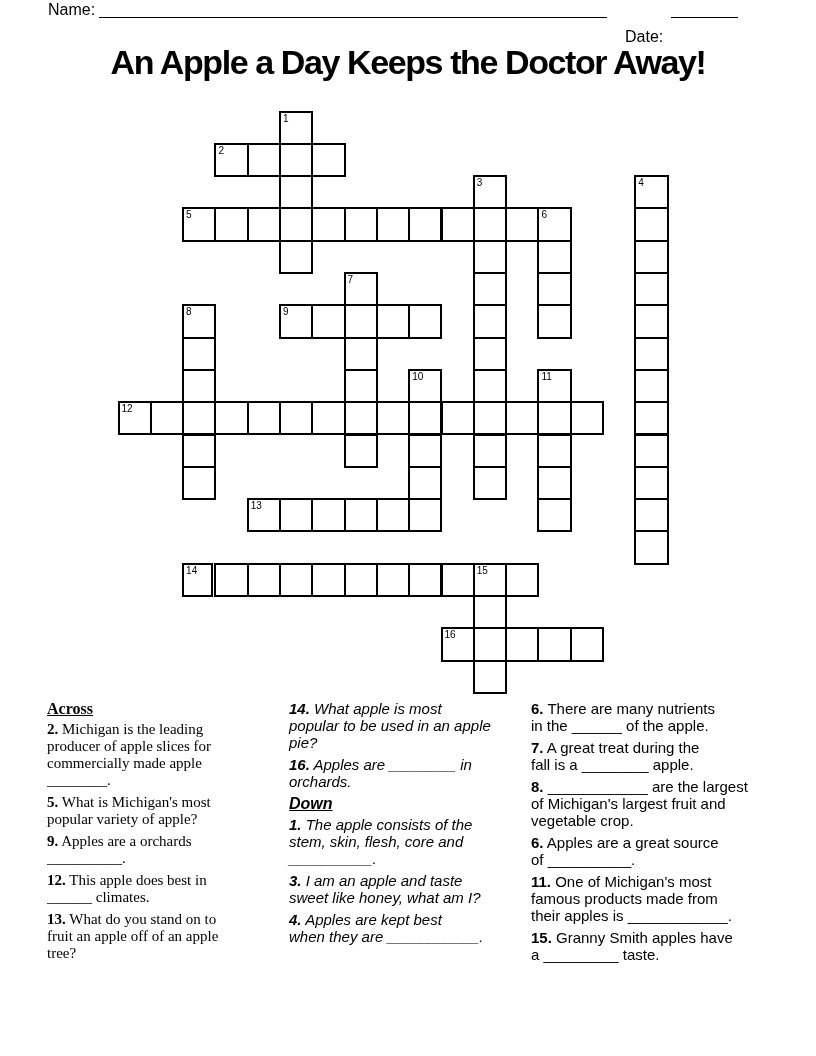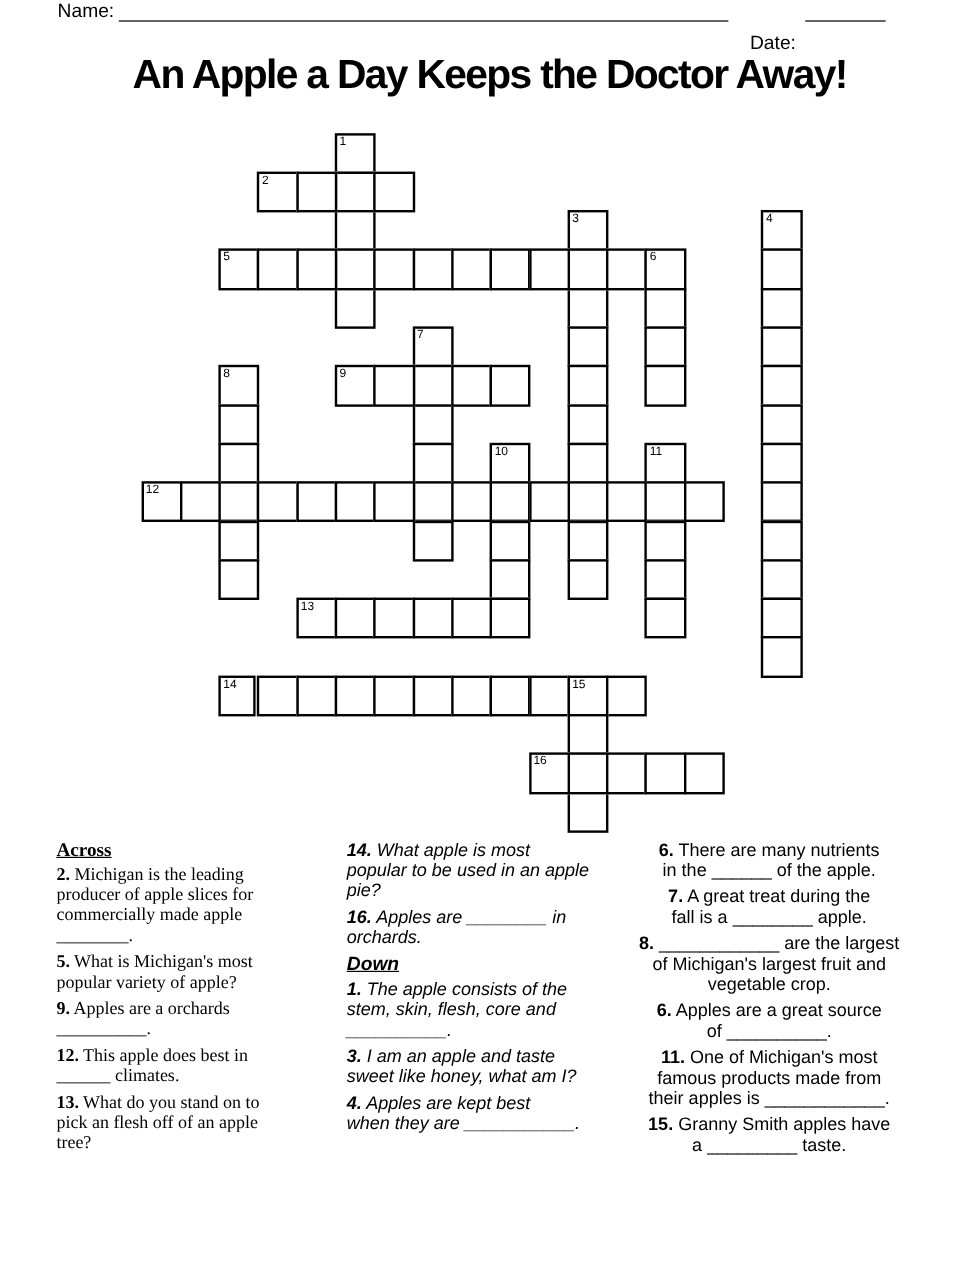"6. There are many nutrients" #clue-col-3 { left: 520px -> 531px; text-align: center -> none }
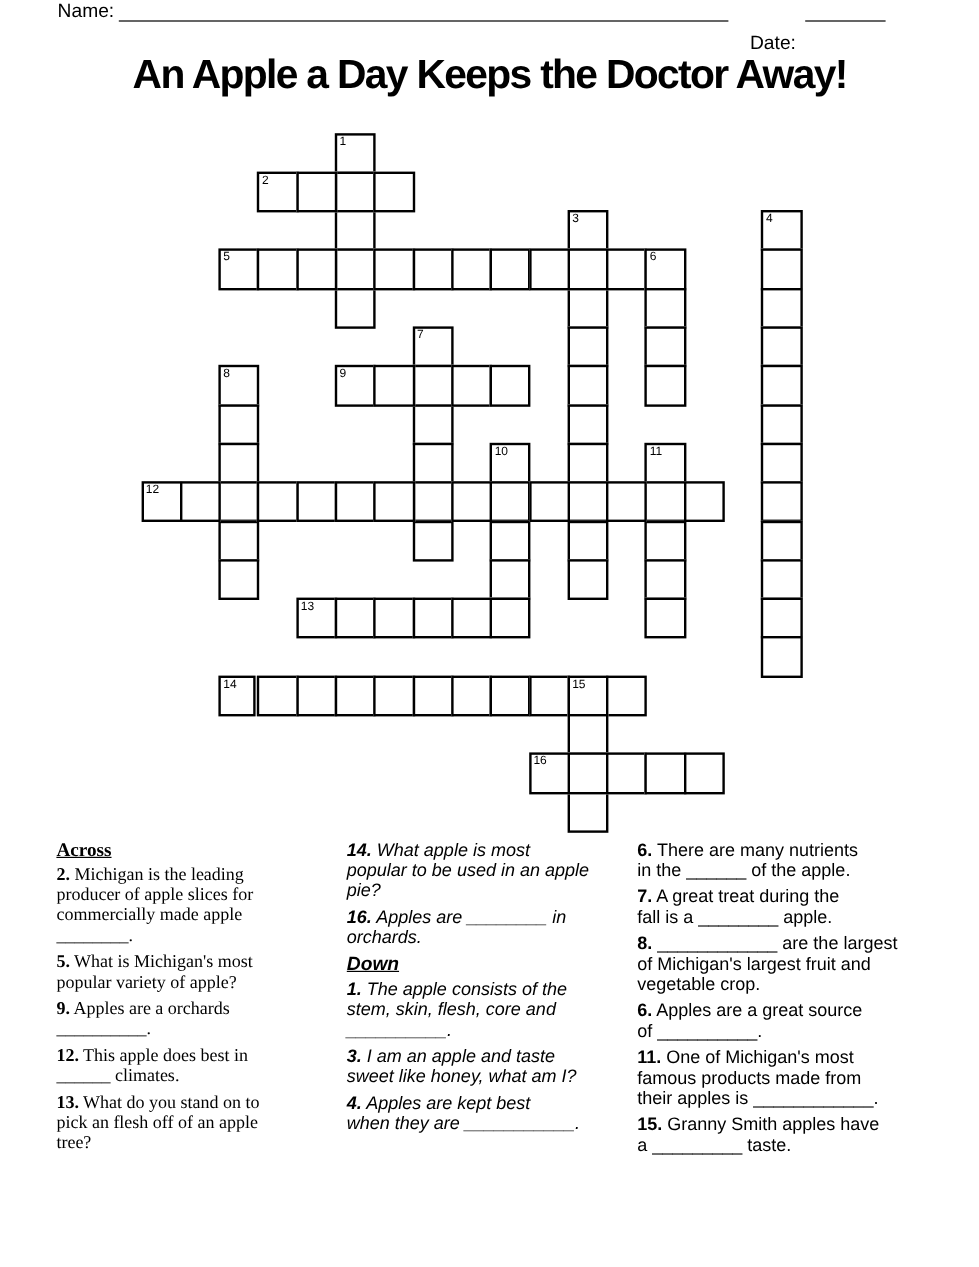"What do you stand on" span { text: pick an flesh -> fruit an apple }
